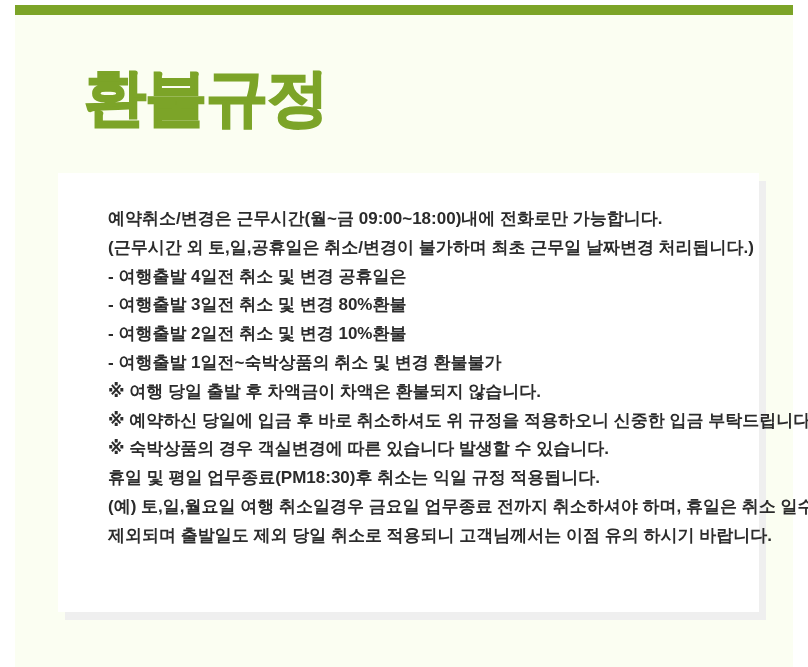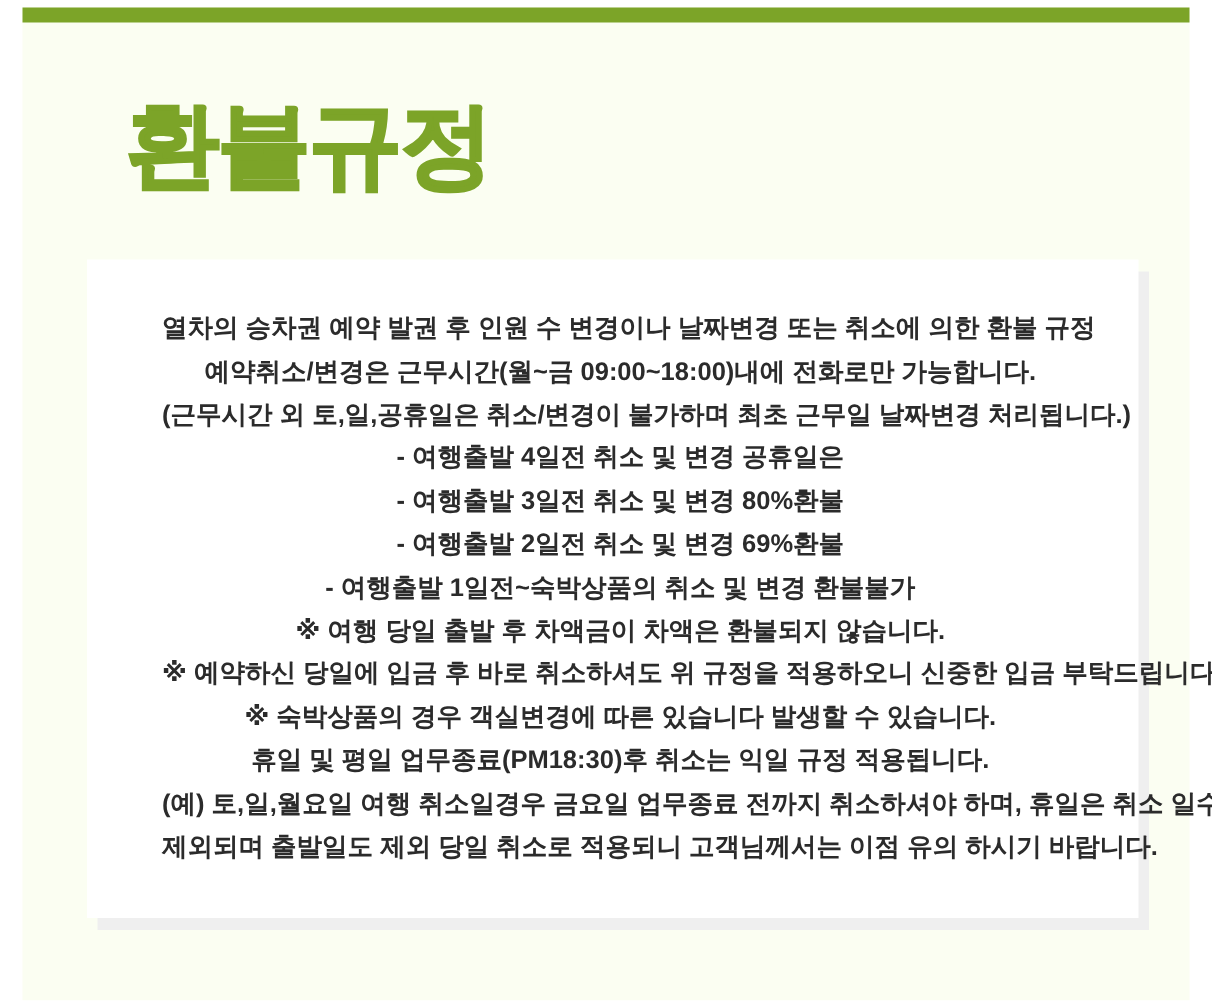"환불규정" * { text-align: center -> none }
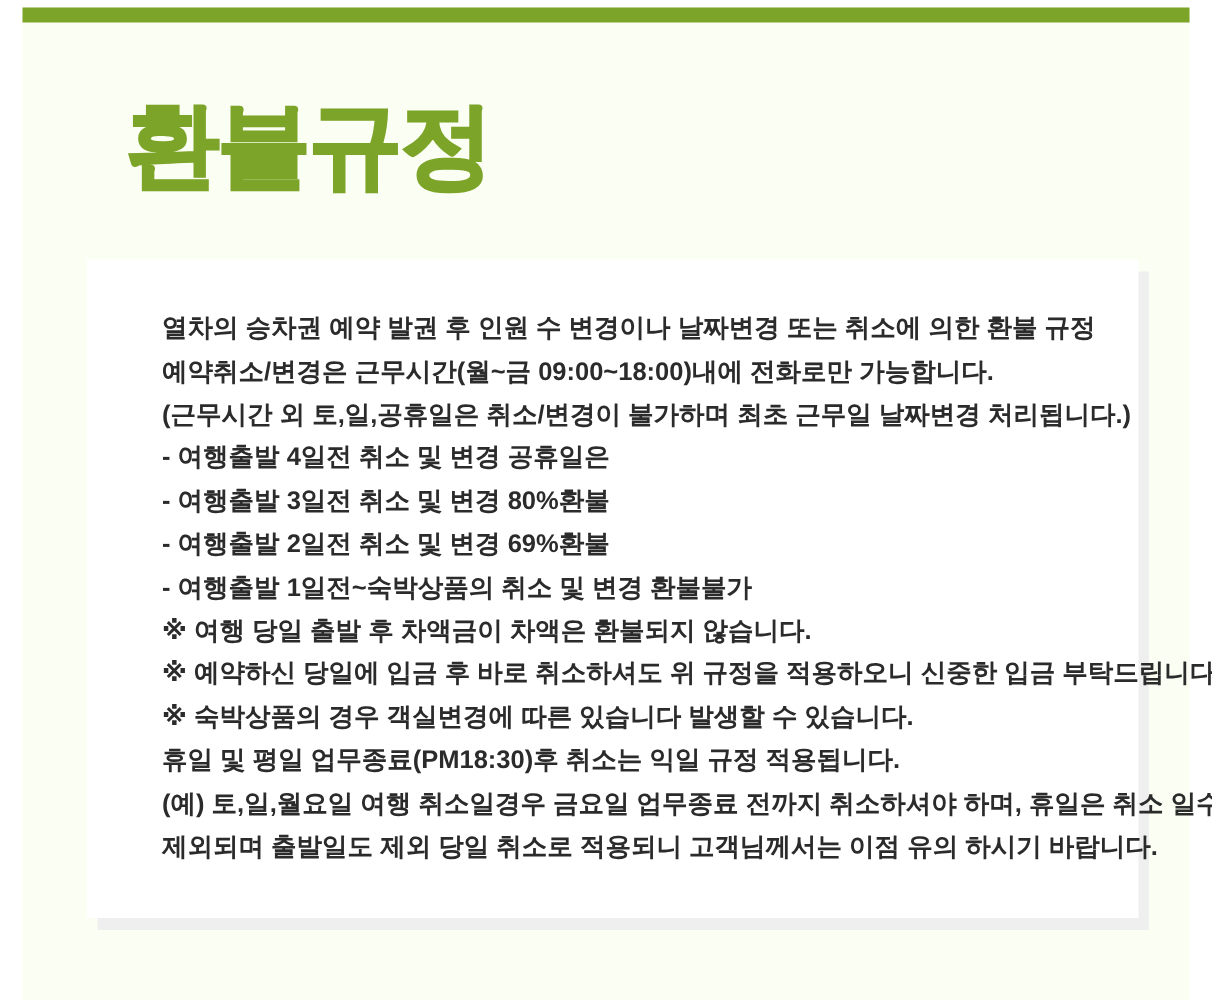"열차의 승차권 예약 발권 후" p.policy-line { html: <p>열차의 승차권 예약 발권 후 인원 수 변경이나 날짜변경 또는 취소에 의한 환불 규정</p> -> none }
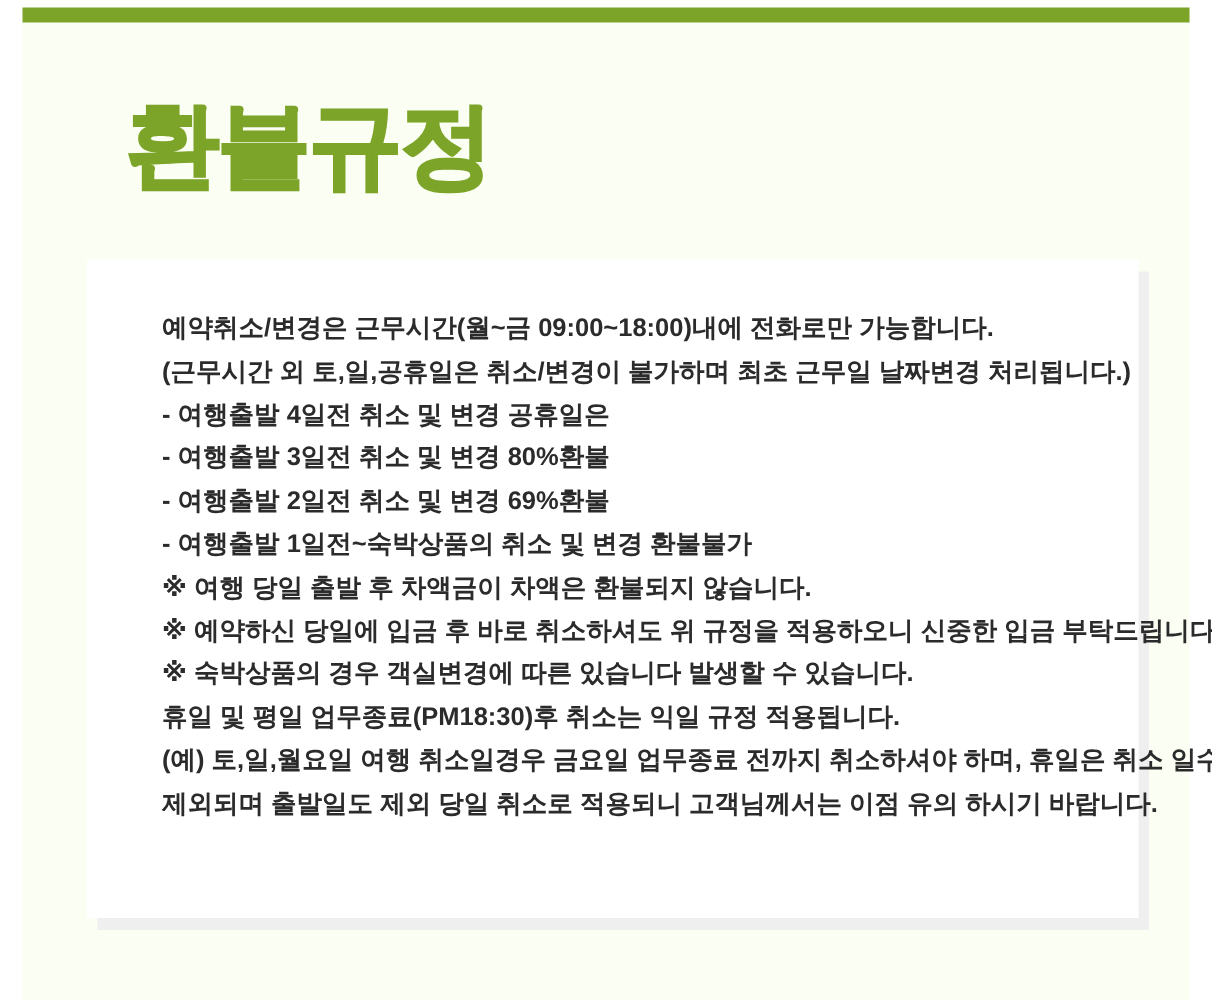"- 여행출발 2일전 취소 및" p.policy-line { text: 69%환불 -> 10%환불 }
